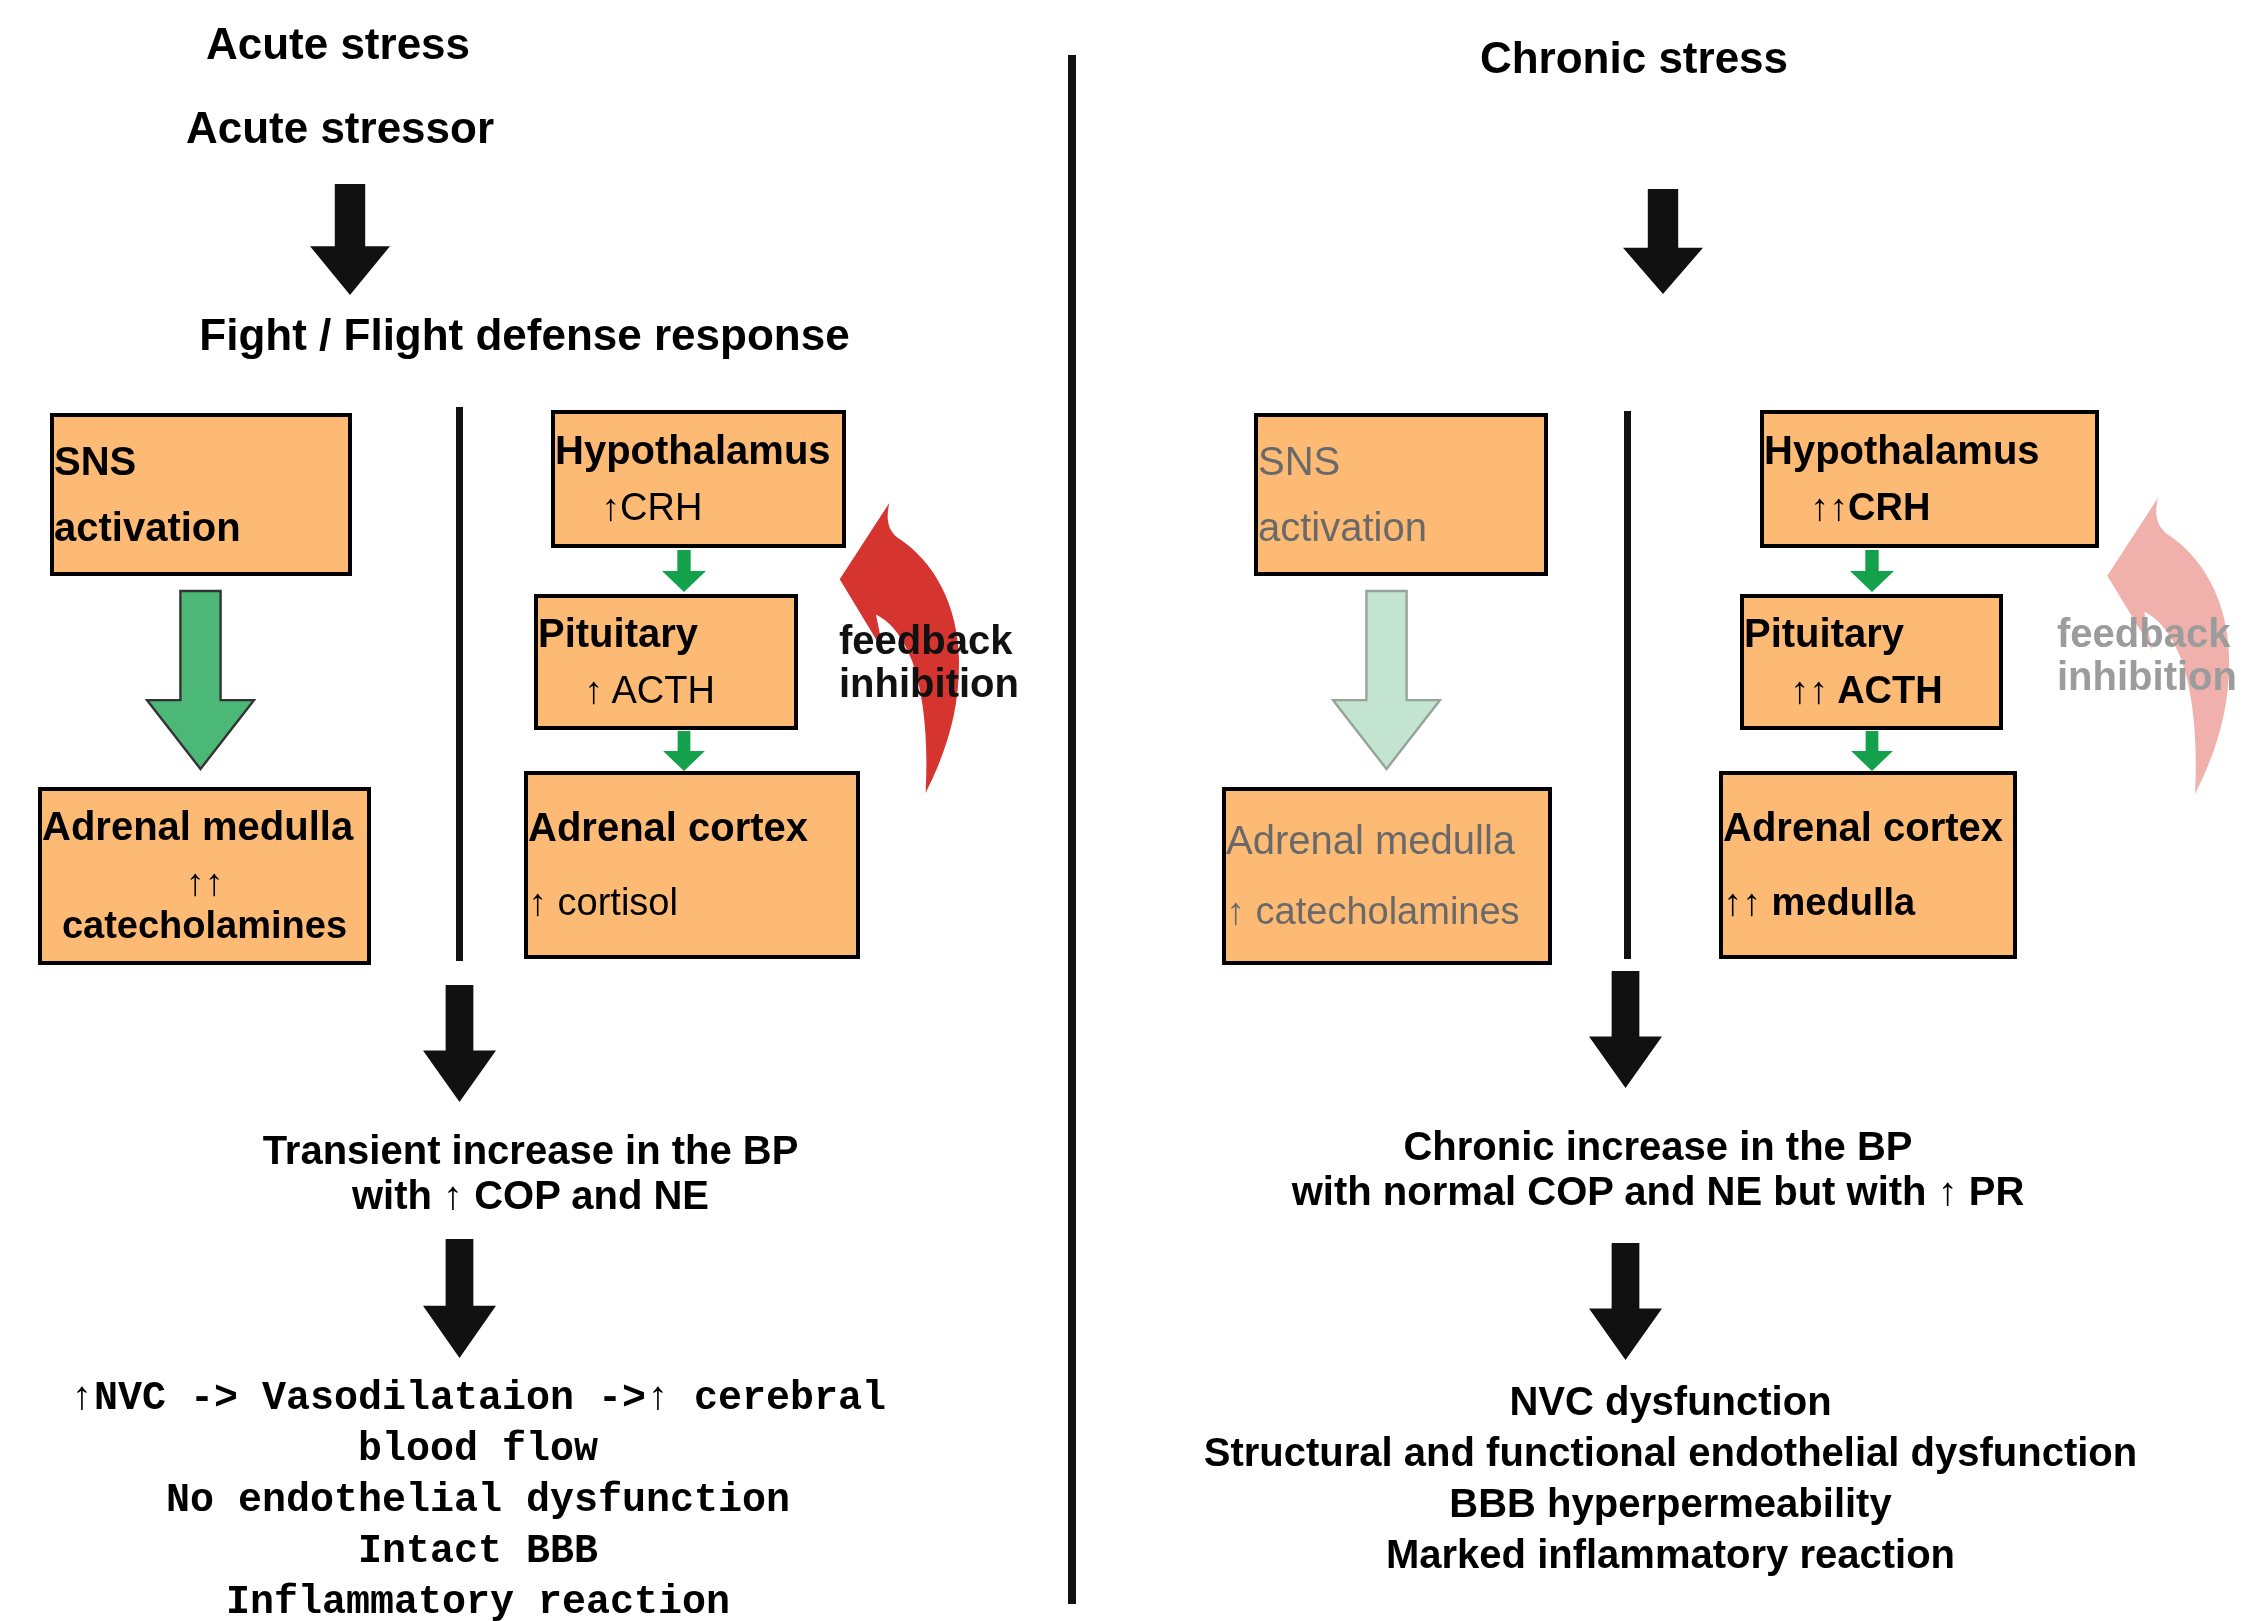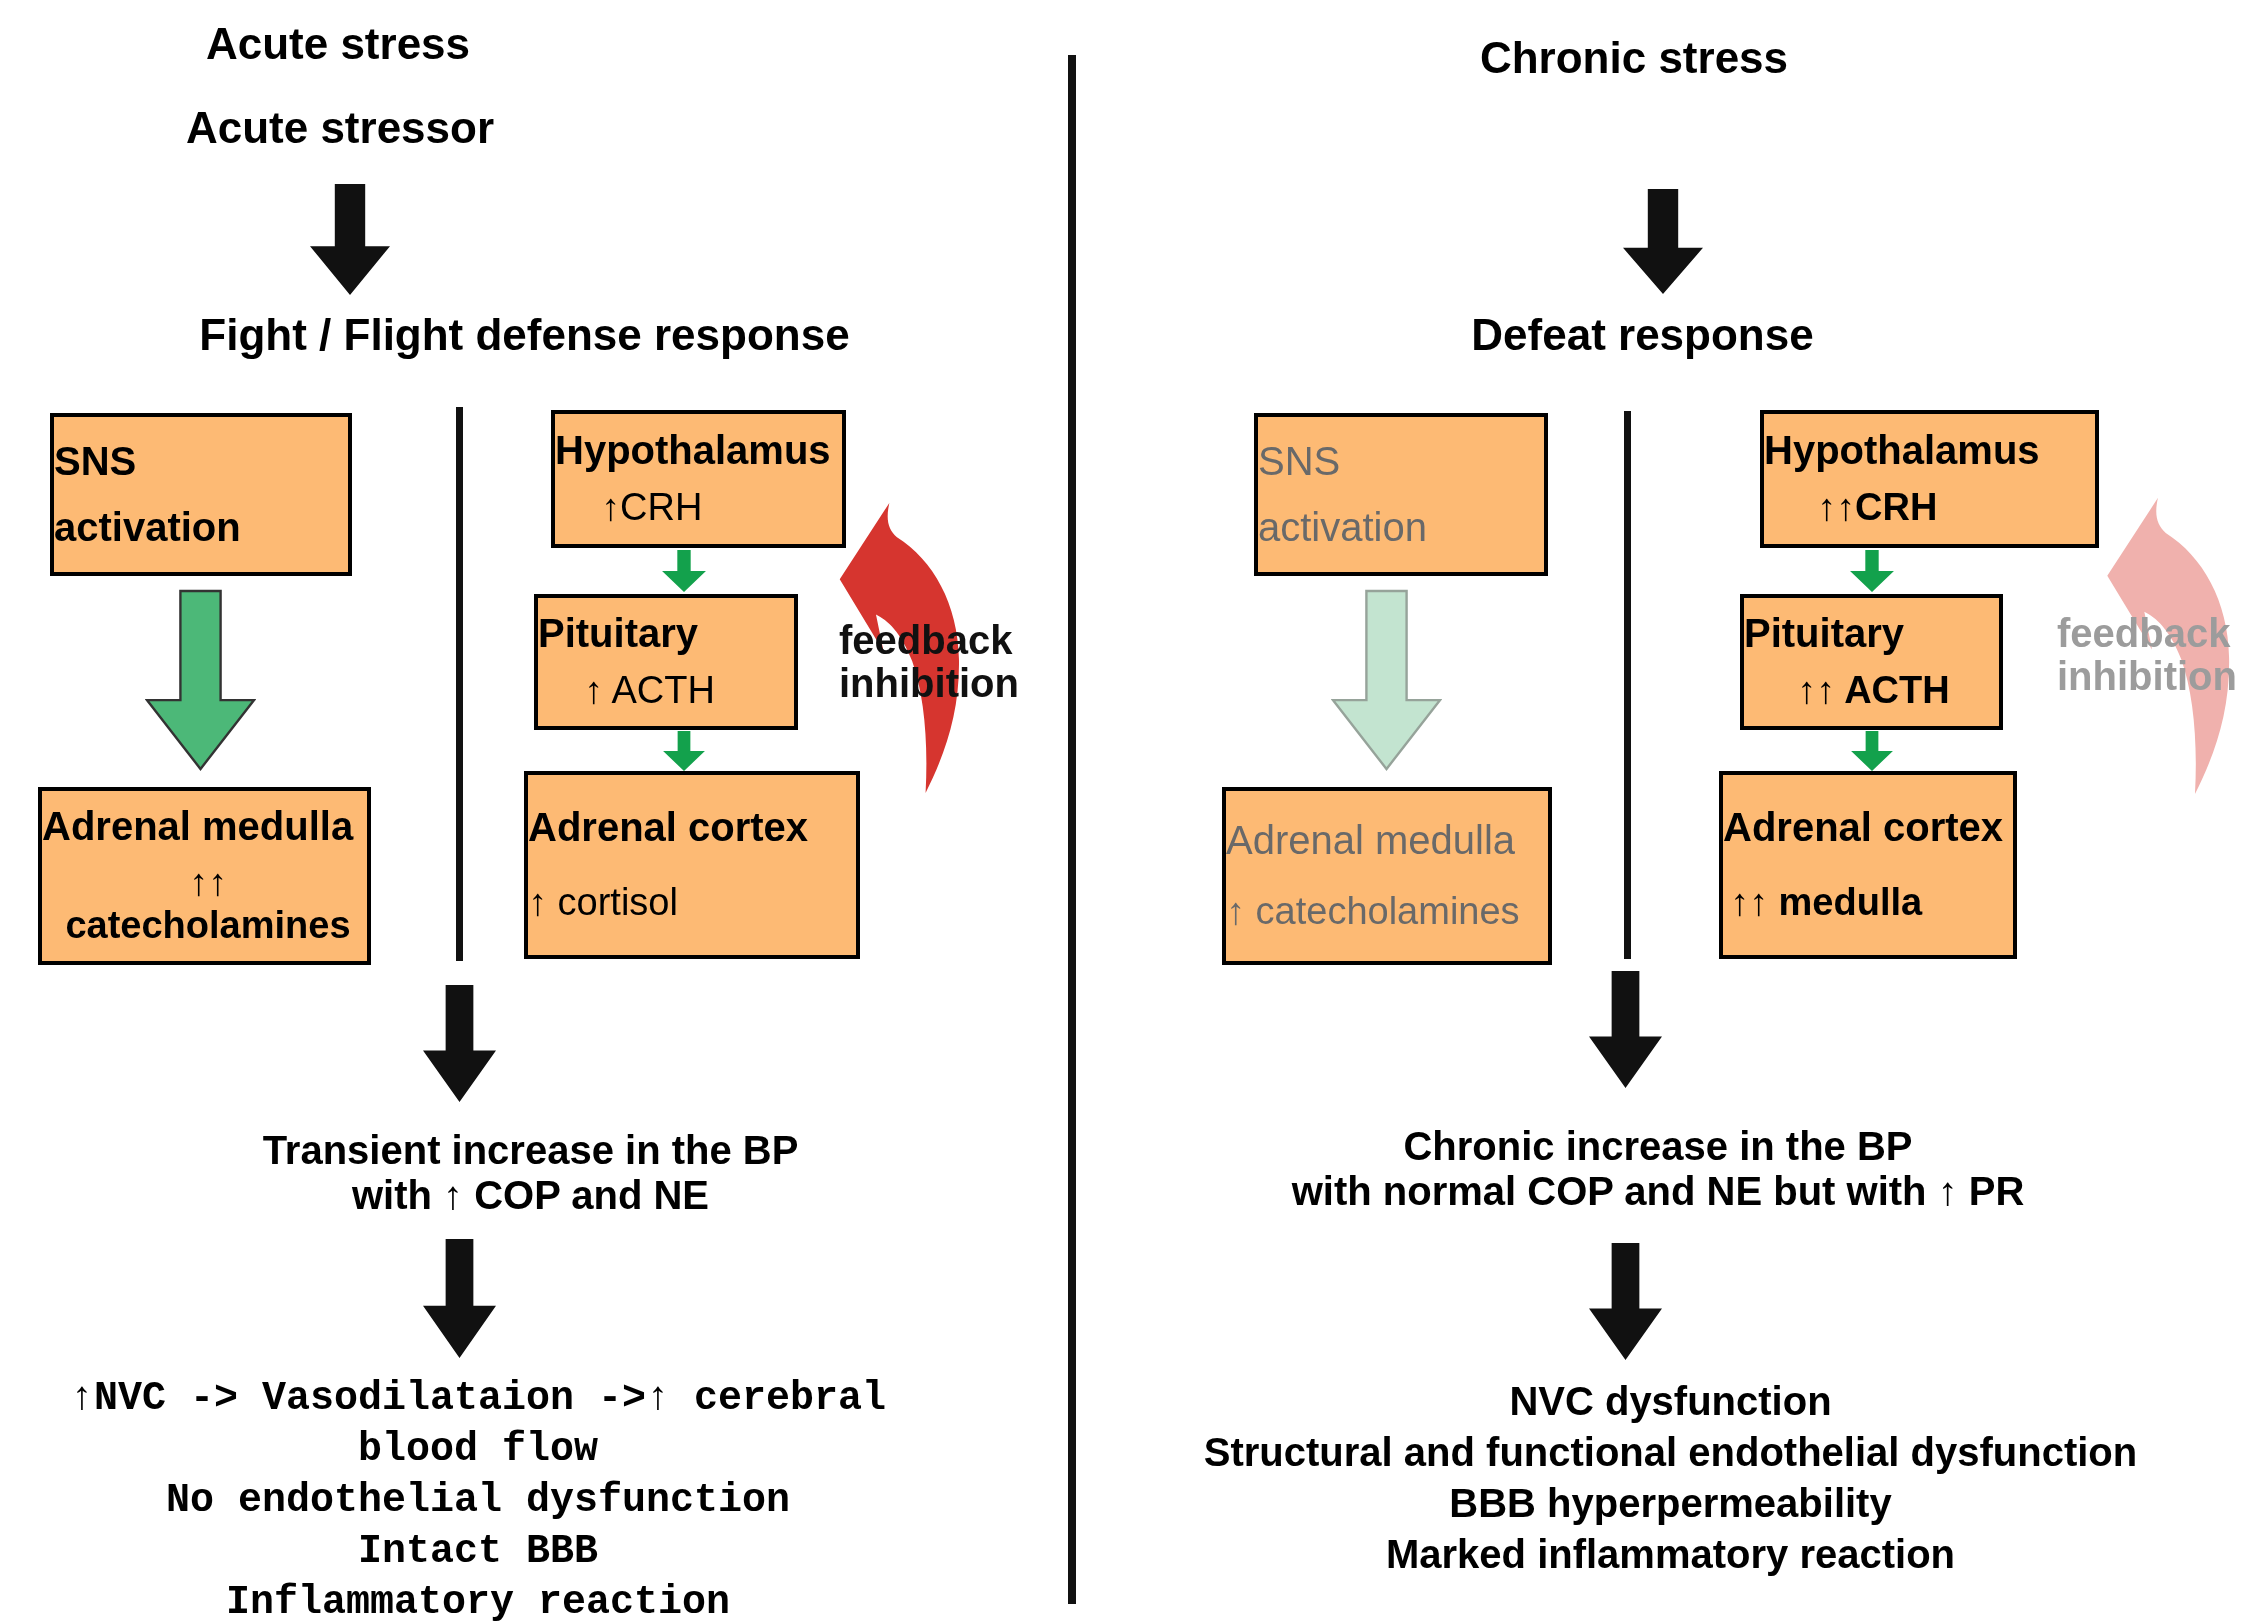"Defeat response" div.title { html: <div>Defeat response</div> -> none }
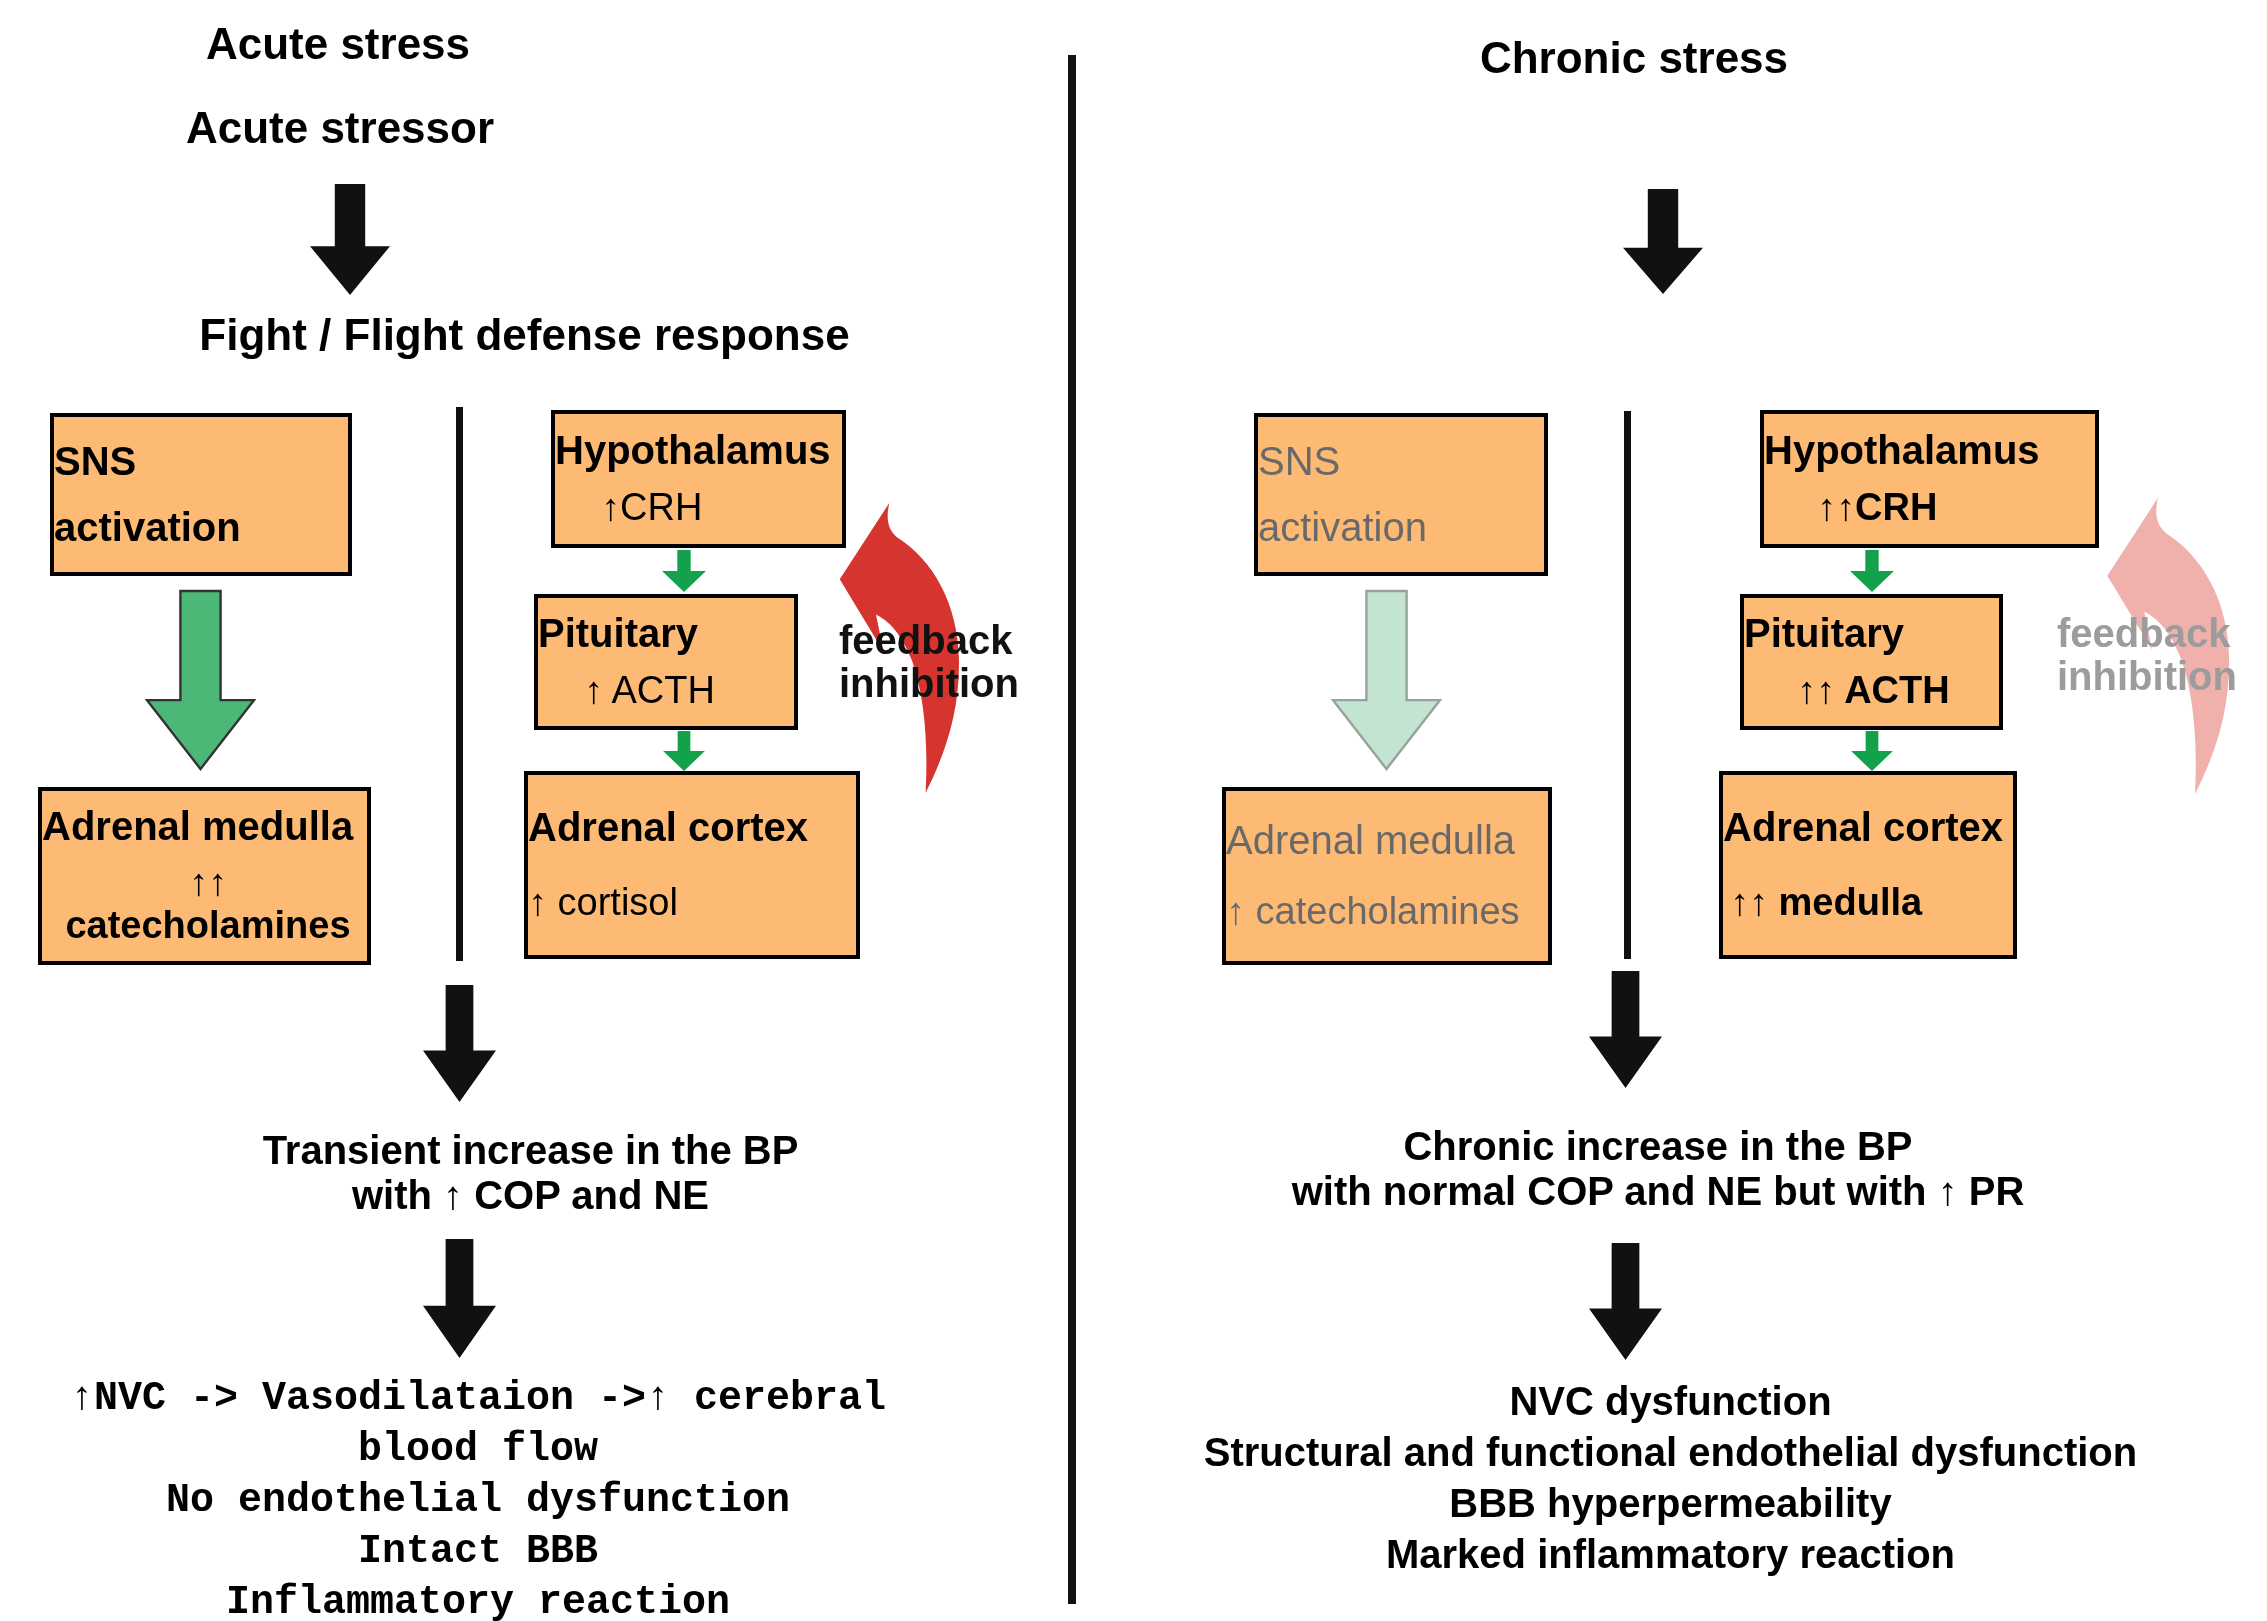"↑↑CRH" .box .l2.b { margin-left: 7px -> none }
